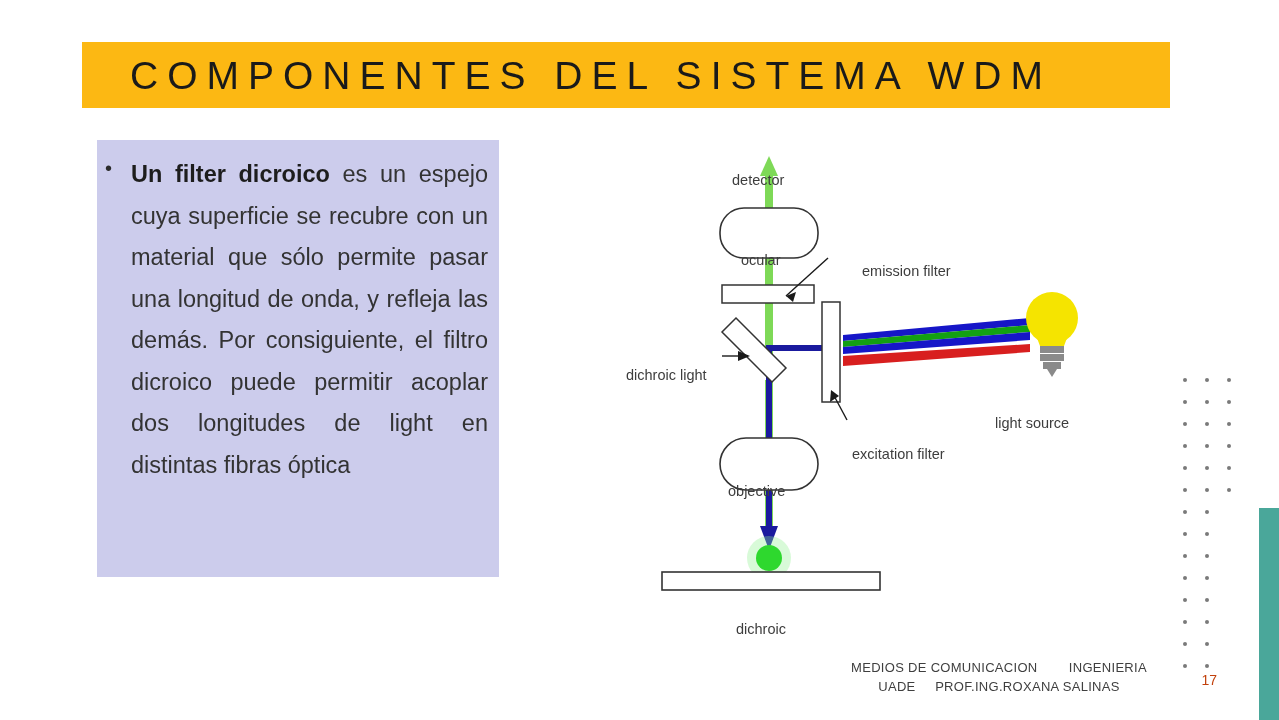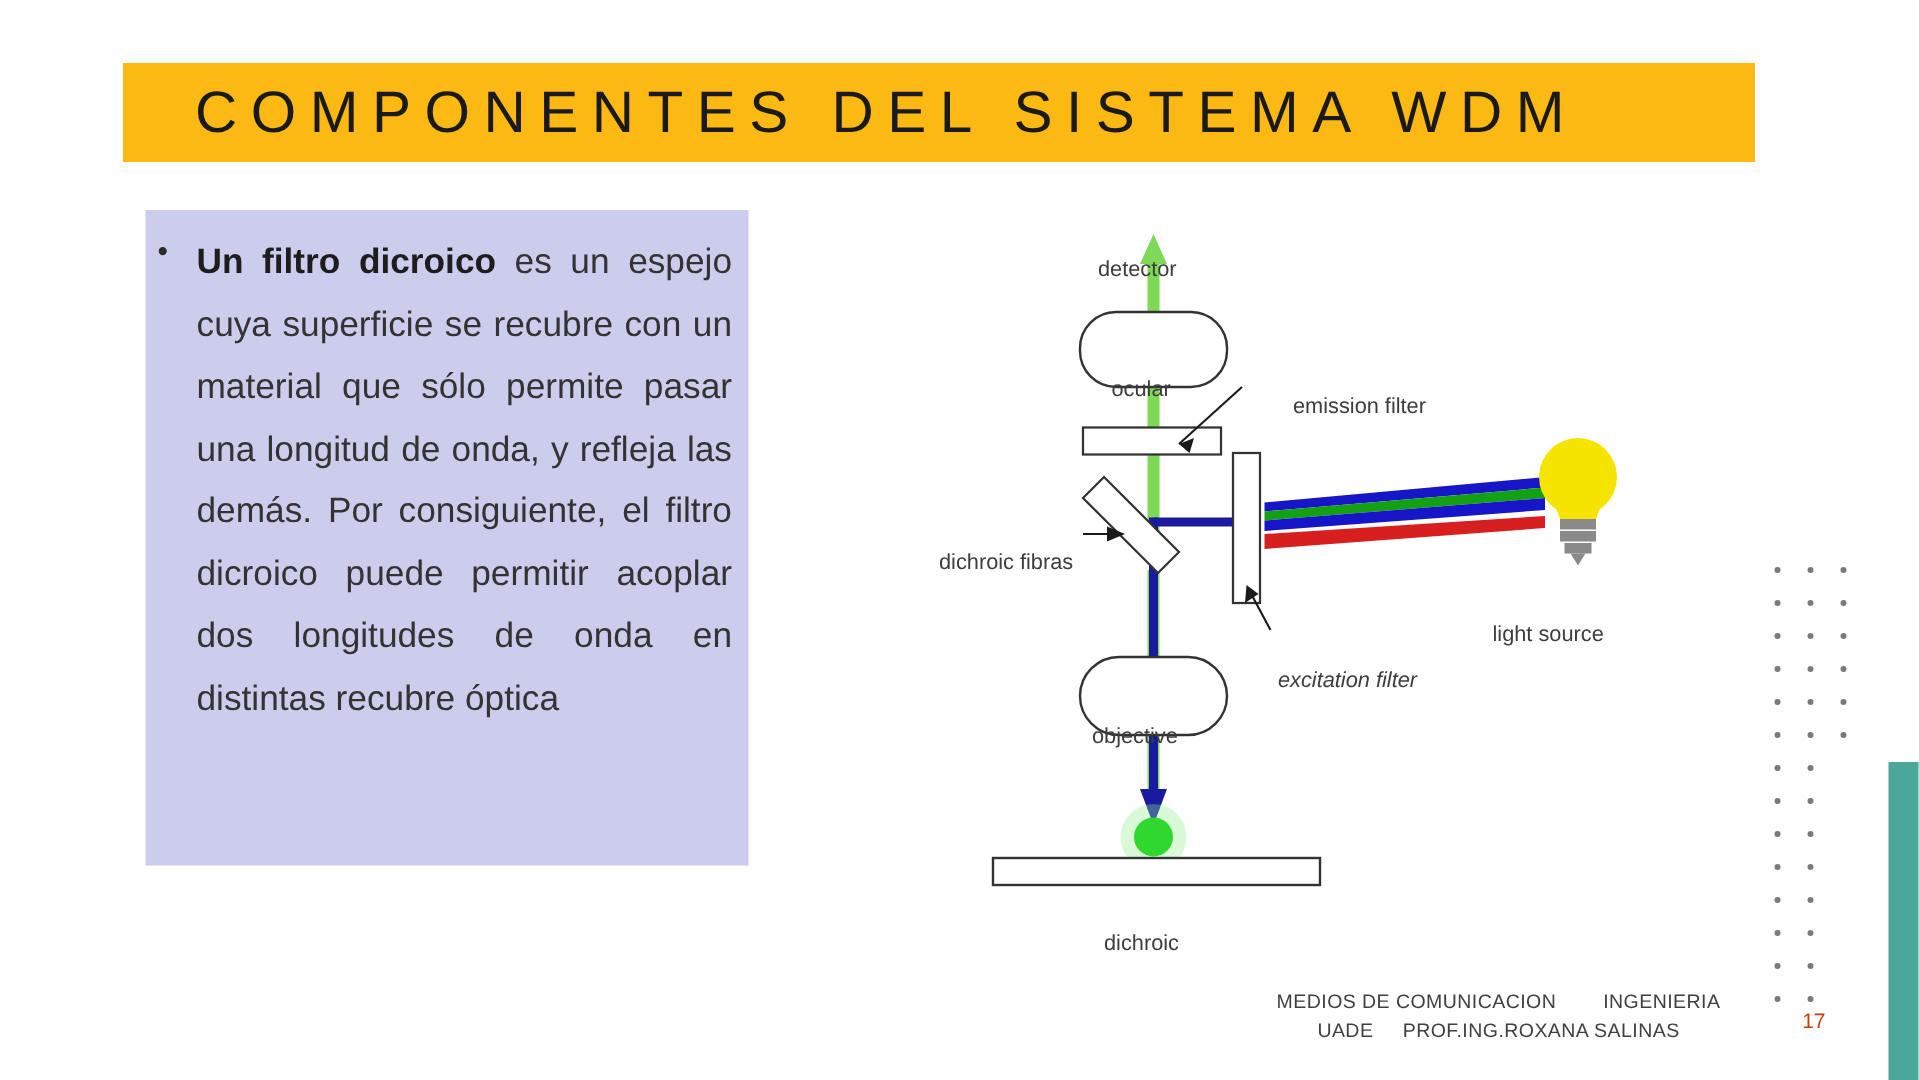"Un filtro dicroico" b { text: filtro -> filter }
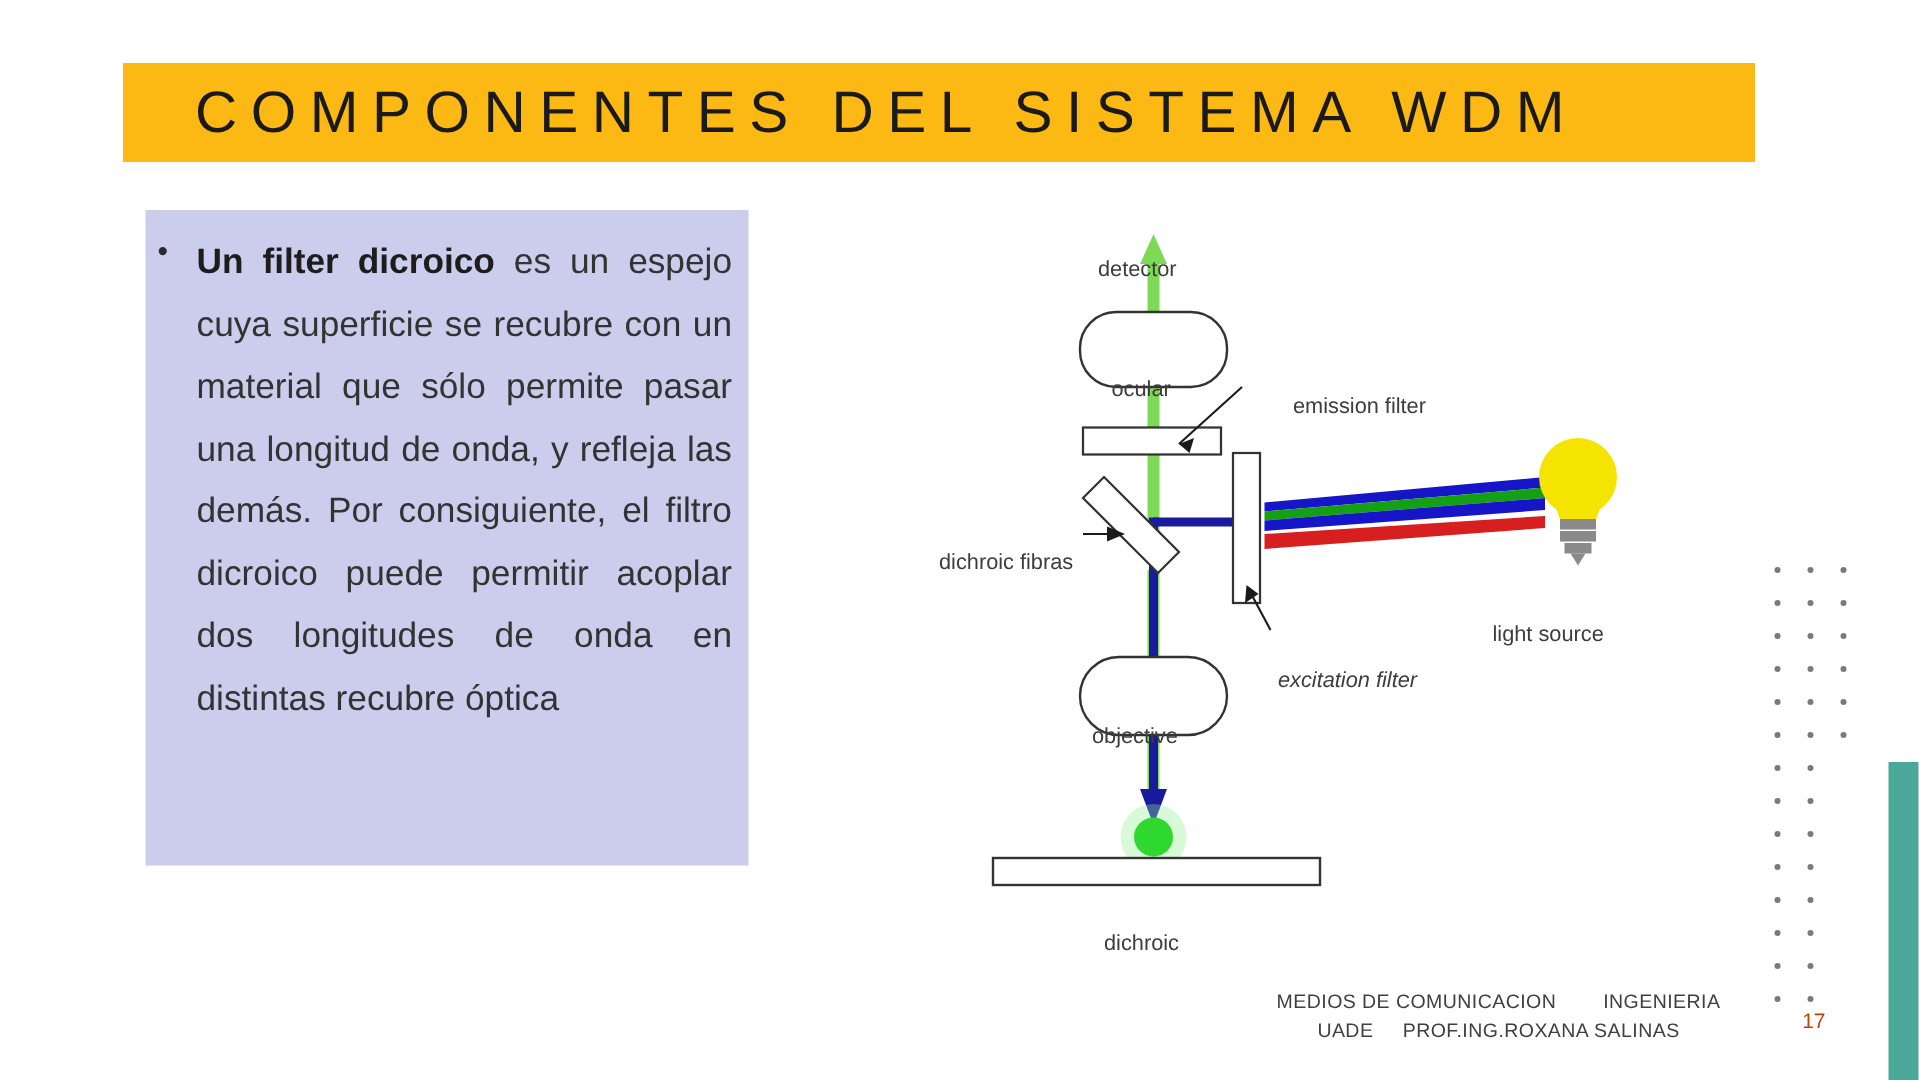"es un espejo cuya superficie" span { text: onda en distintas recubre -> light en distintas fibras }
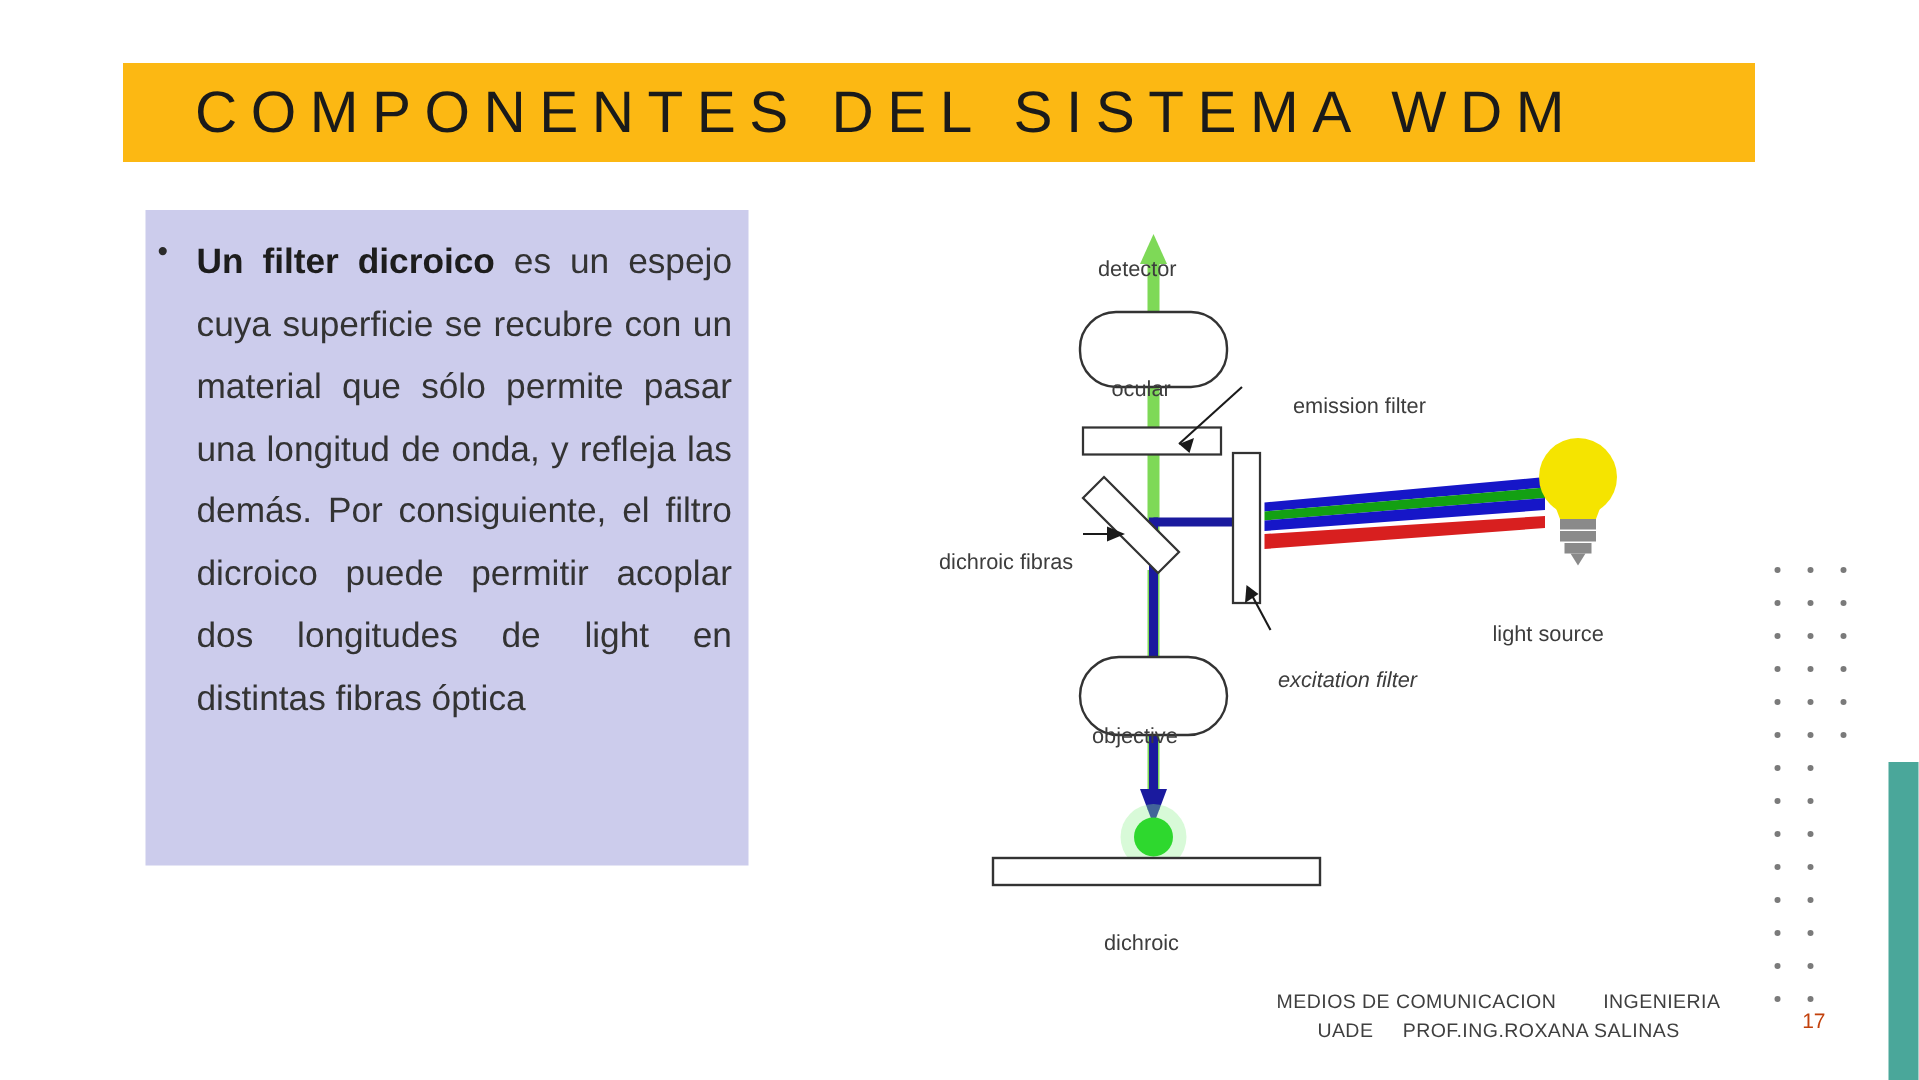"dichroic fibras" div.fig-label { text: fibras -> light }
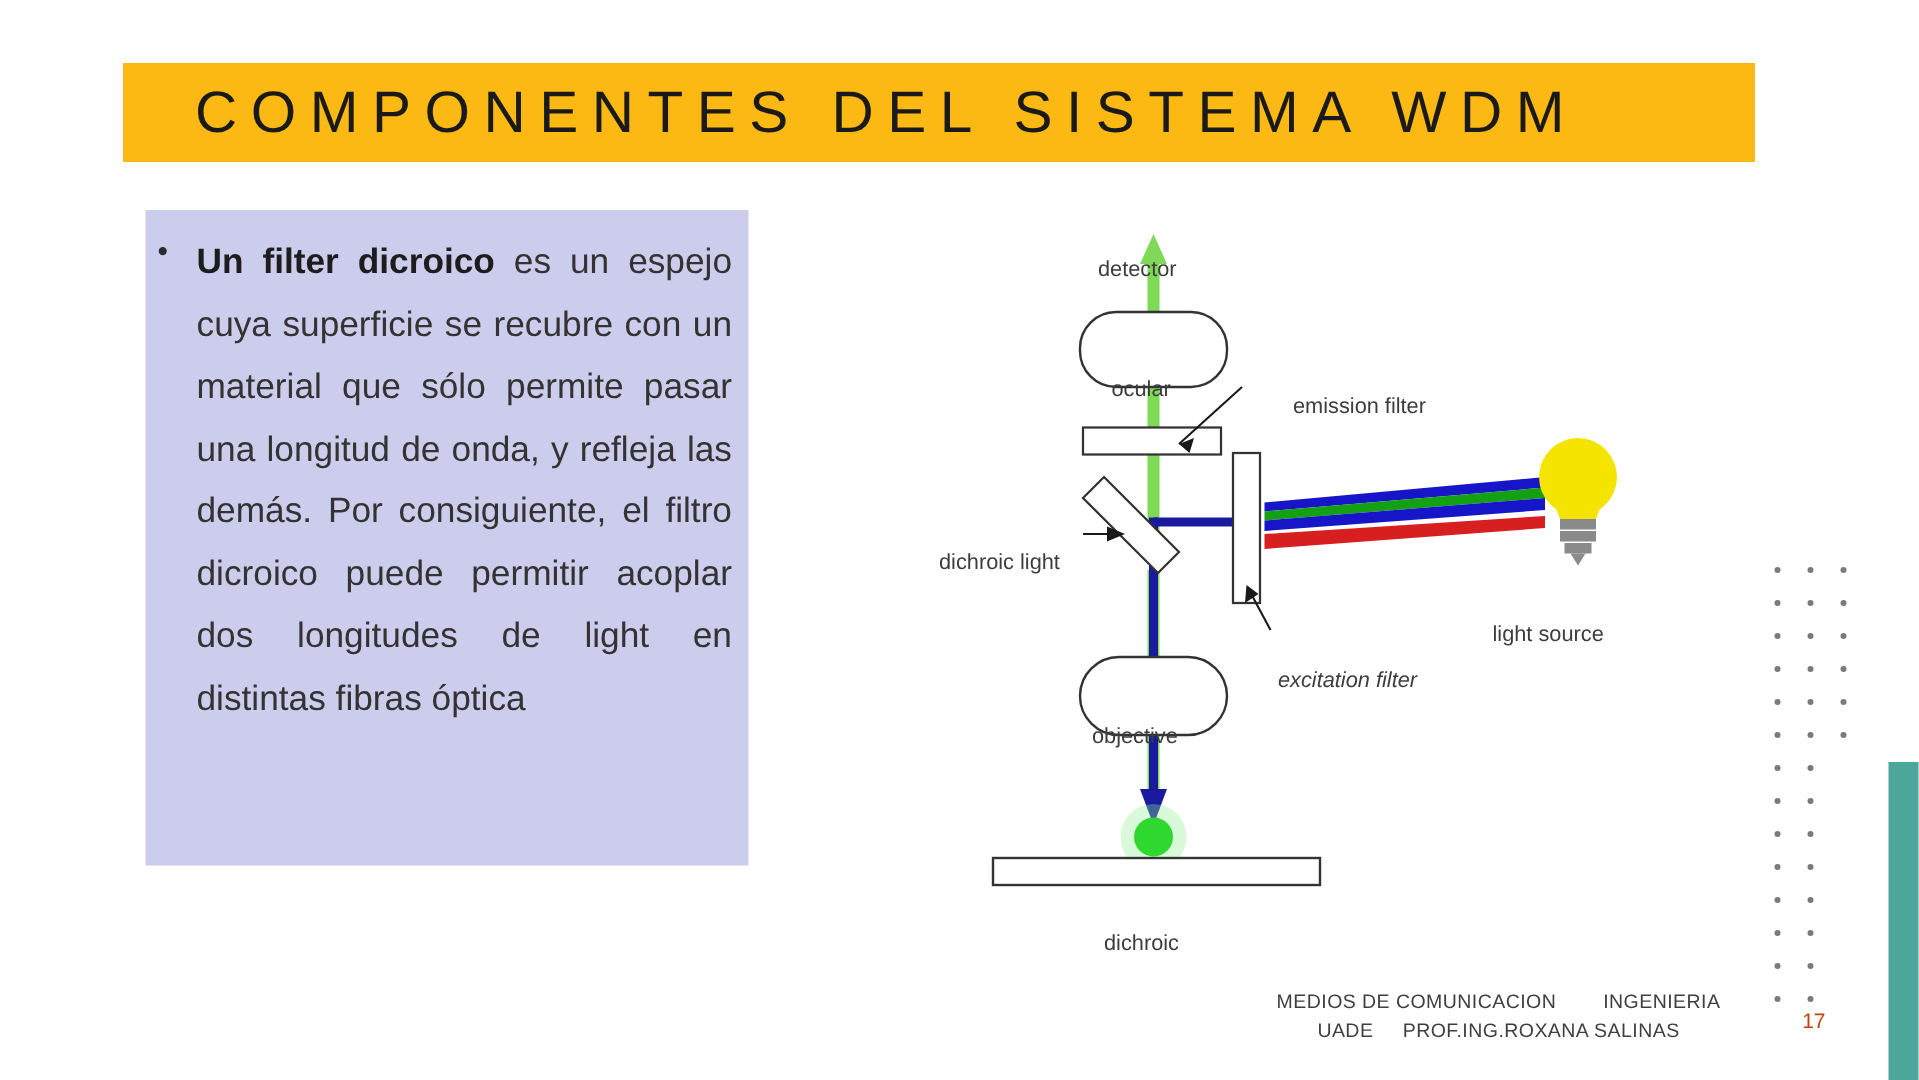"excitation filter" div.fig-label { font-style: italic -> none }
